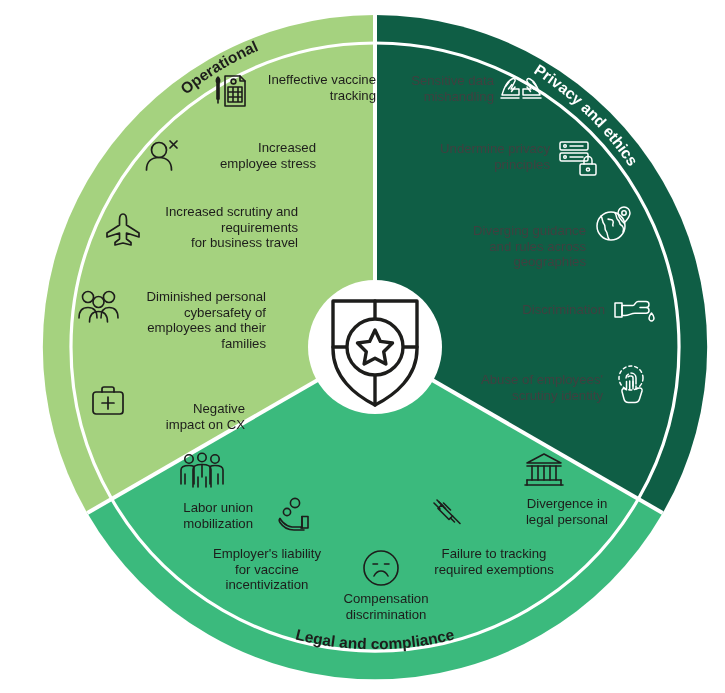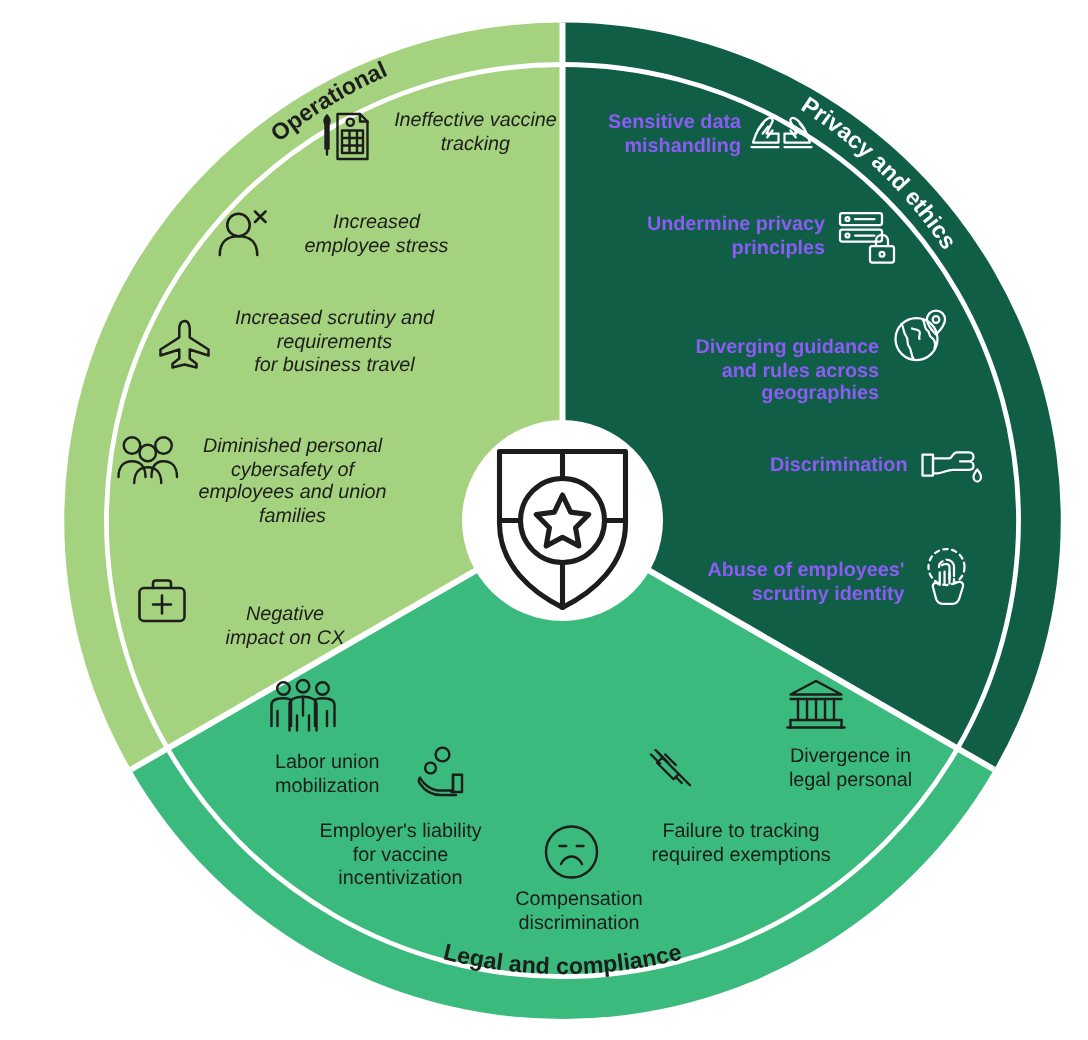"Ineffective vaccine" .ta-l { font-style: italic -> none; text-align: center -> right }
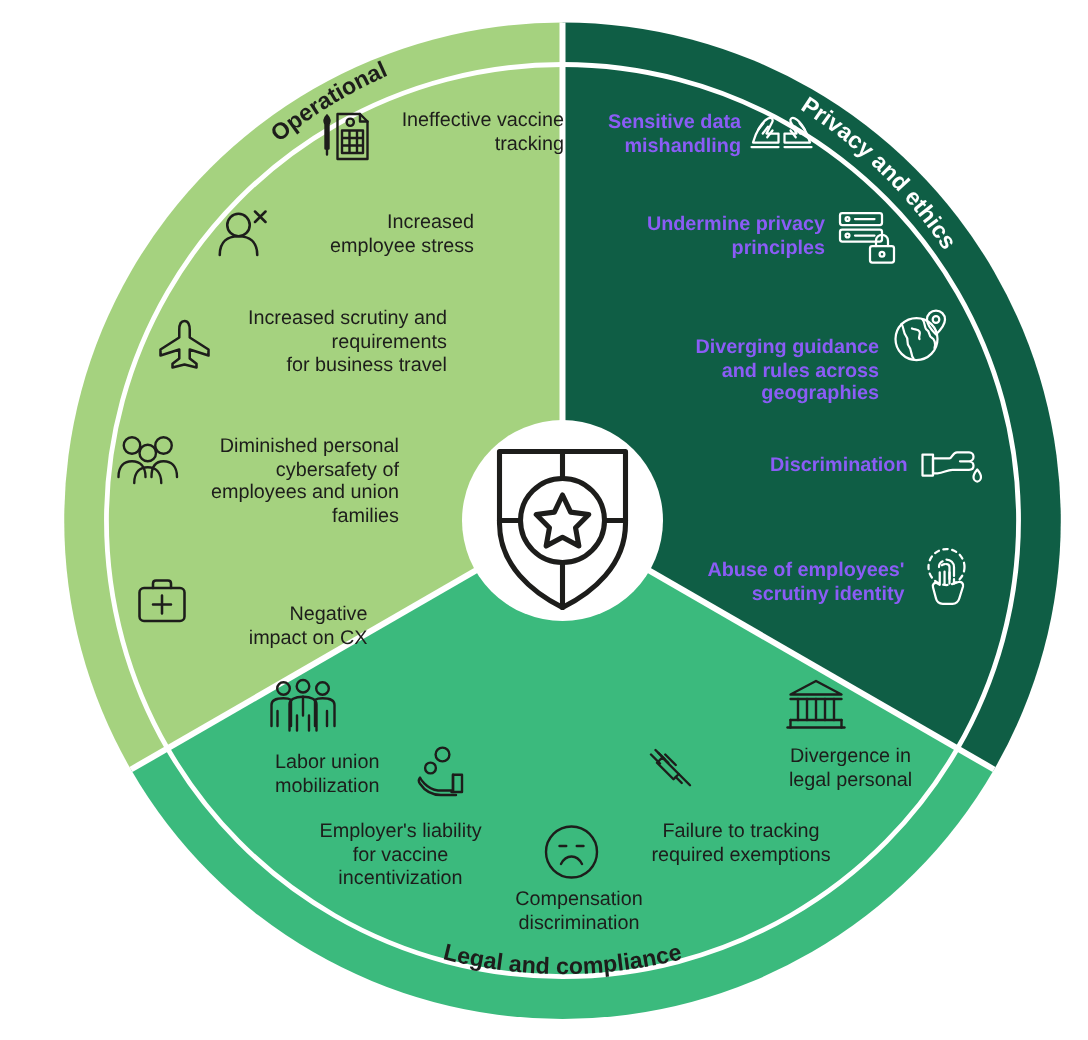"Sensitive data" .lbl.dark { color: #8b5cf6 -> #404040; font-weight: bold -> none }
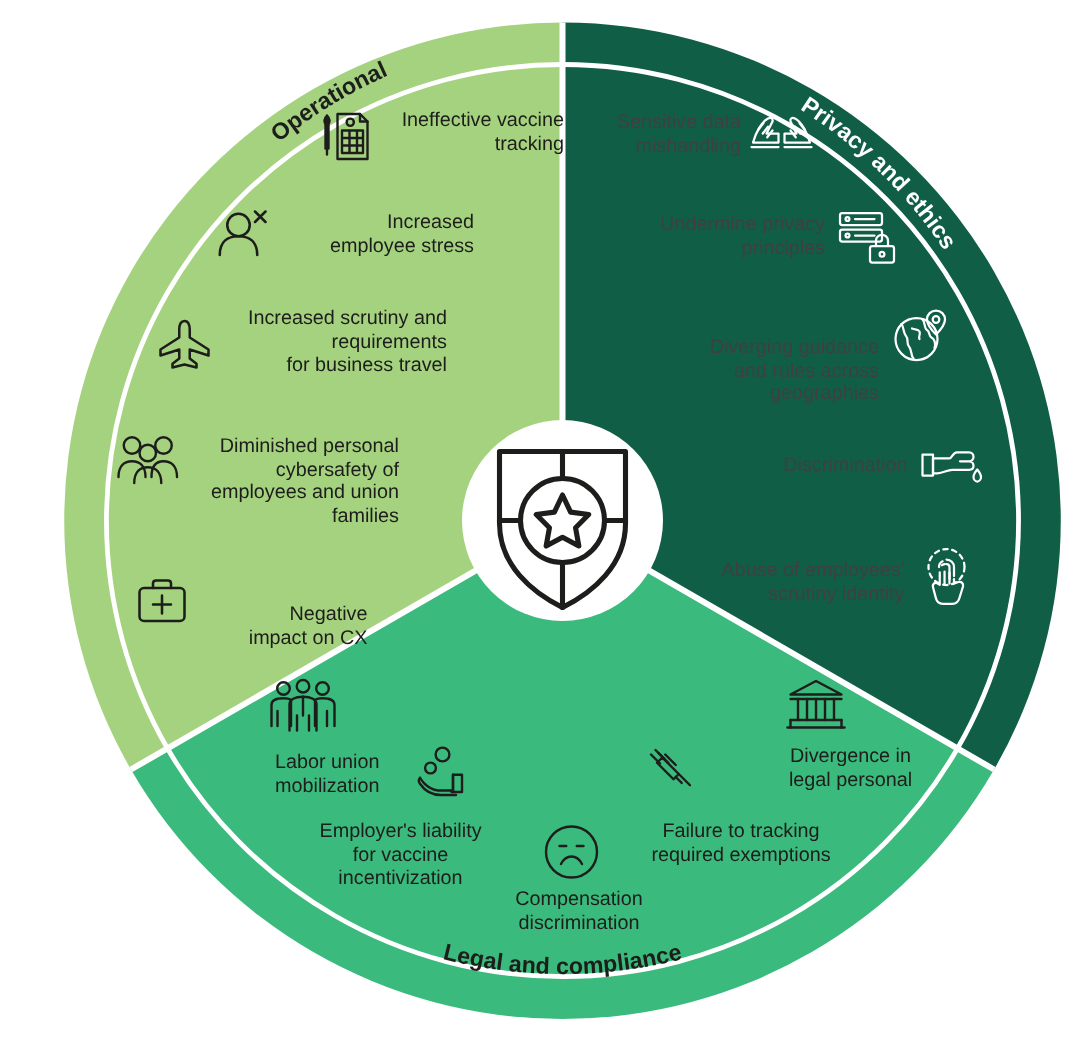"Diminished personal" div.lbl { text: union -> their }
